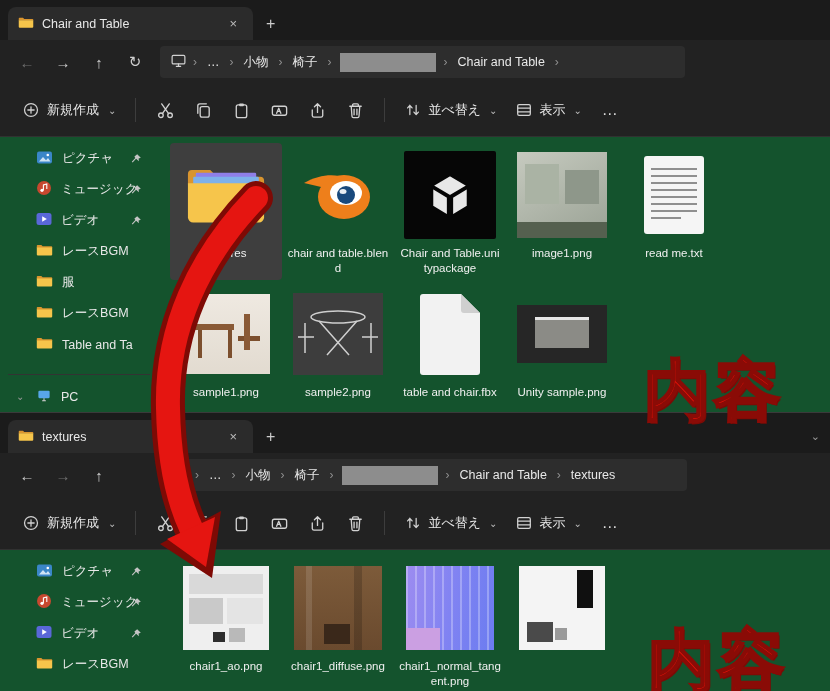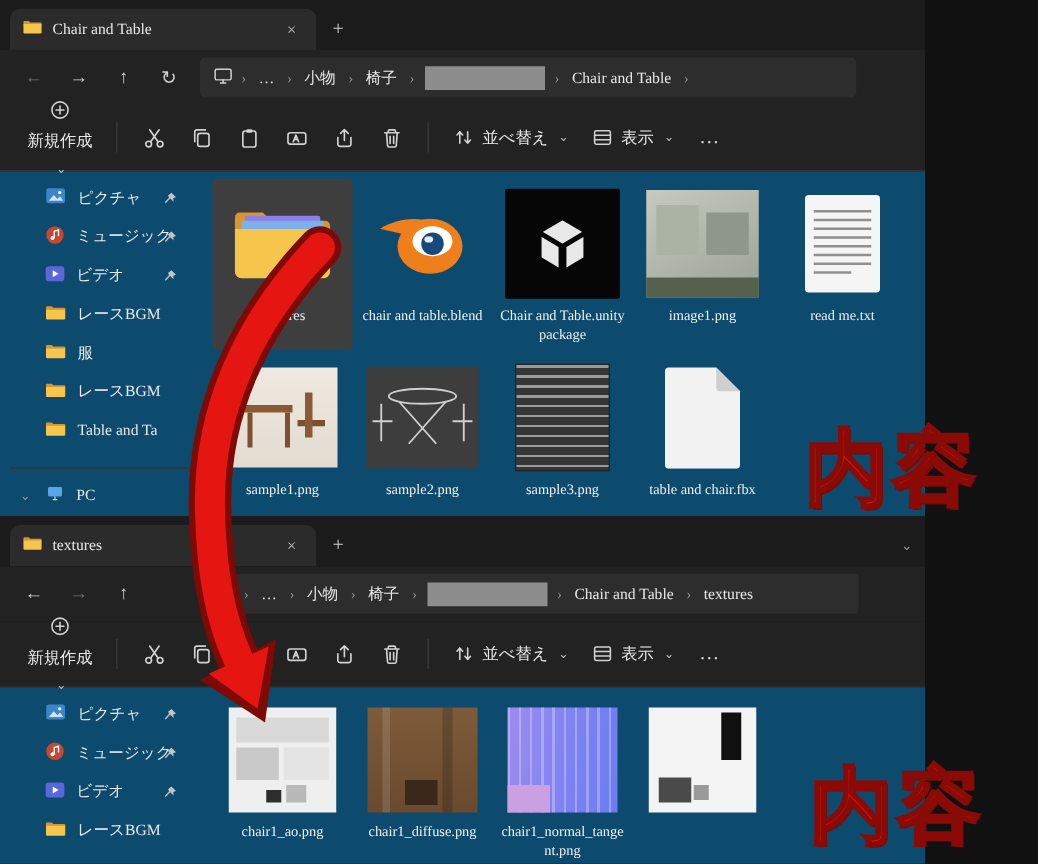"Chair and Table" .window { font-family: Liberation Serif, serif -> none; width: 740px -> 830px }
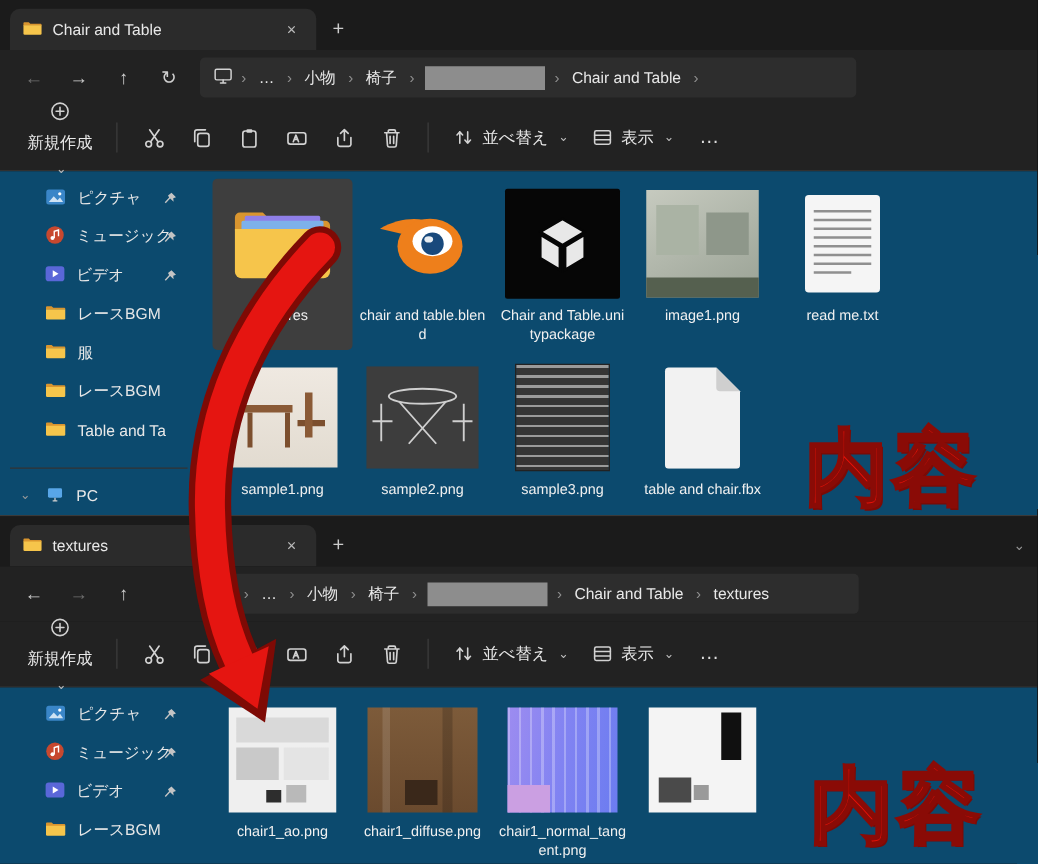"新規作成" .grp-new { flex-direction: column -> none }
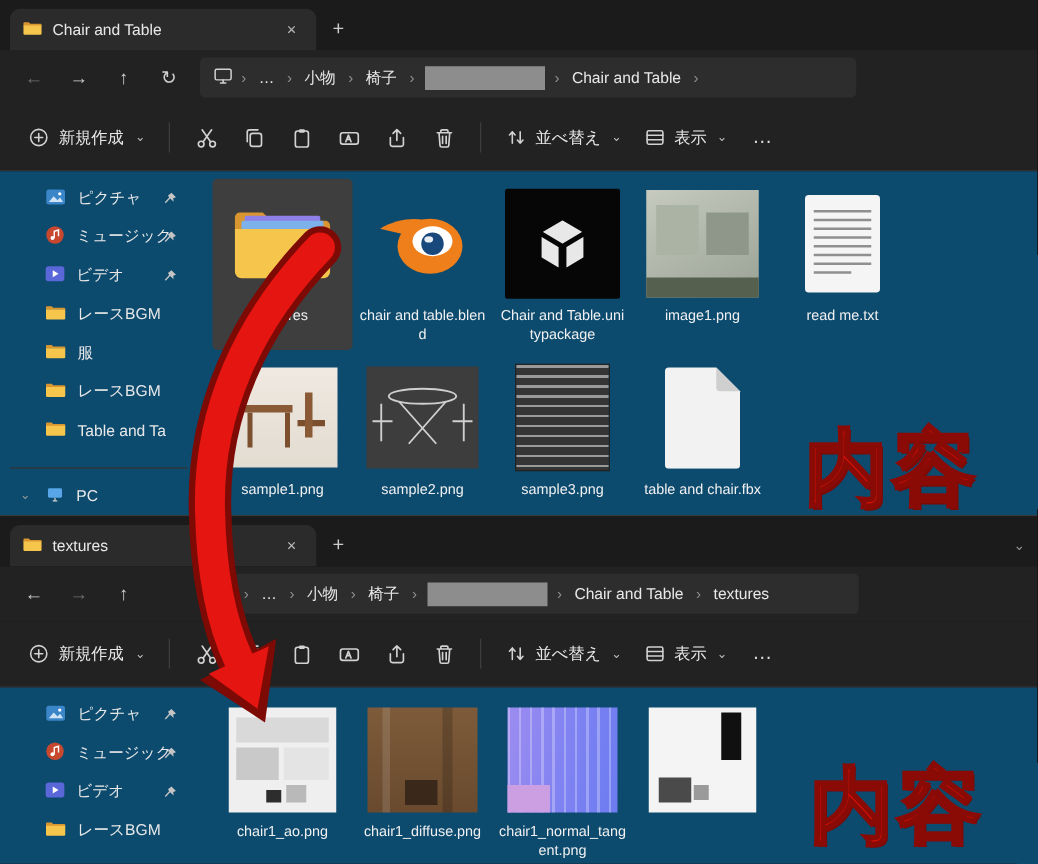"ピクチャ" .bodyrow { background: #0c4a6e -> #14532d }
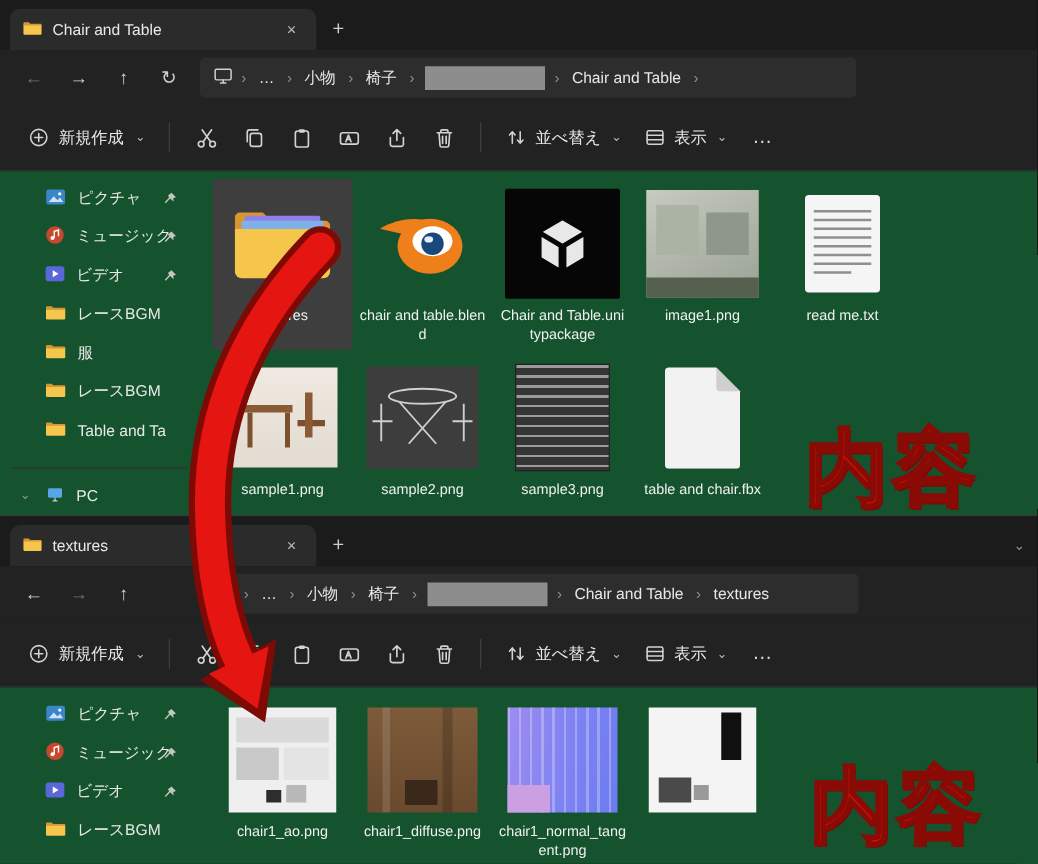"sample3.png" div.tile { html: <div> <div> <div></div> </div> <div>sample3.png</div> </div> -> none }
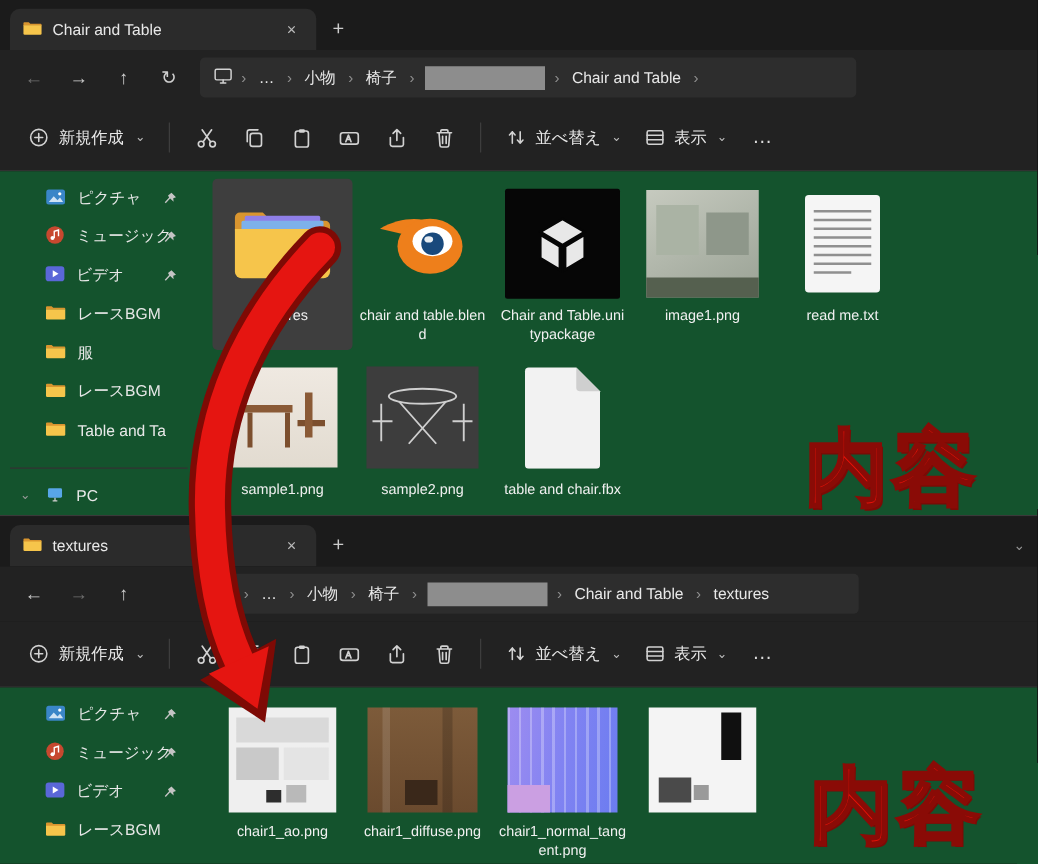"Unity sample.png" div.tile { html: none -> <div> <div> <div></div> </div> <div>Unity sample.png</div> </div> }
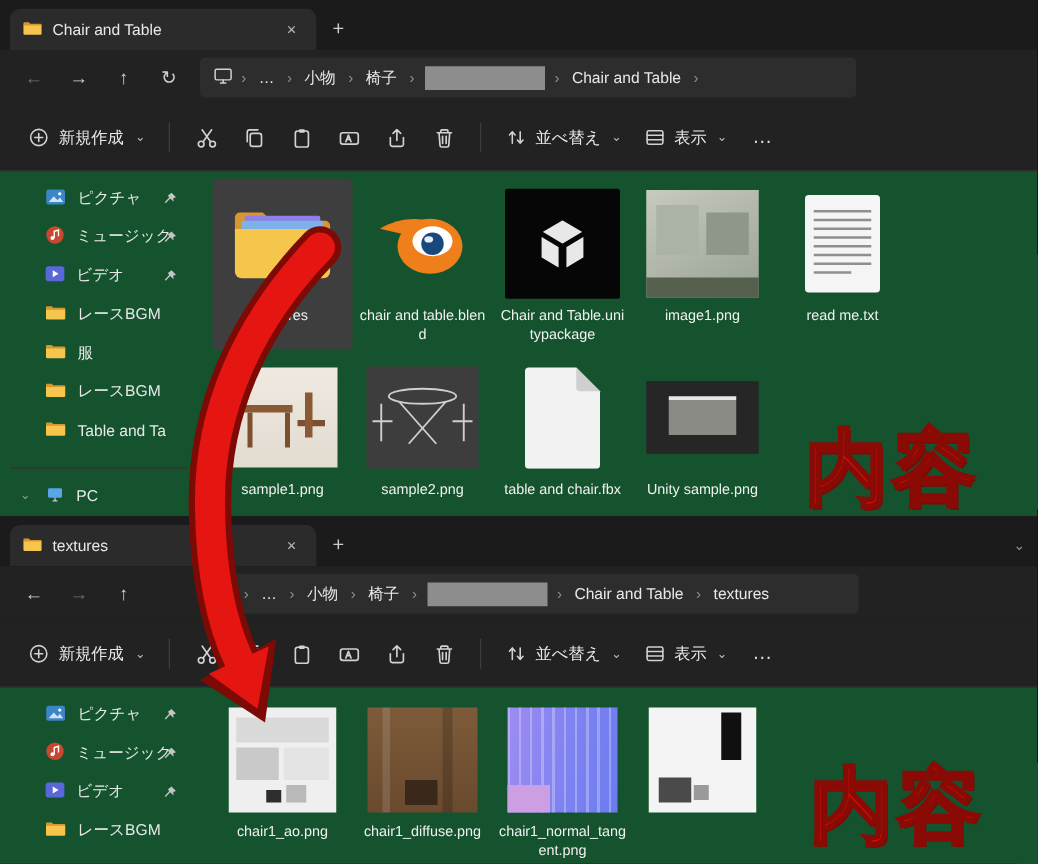"内容" .note { margin-top: none -> 16px }
